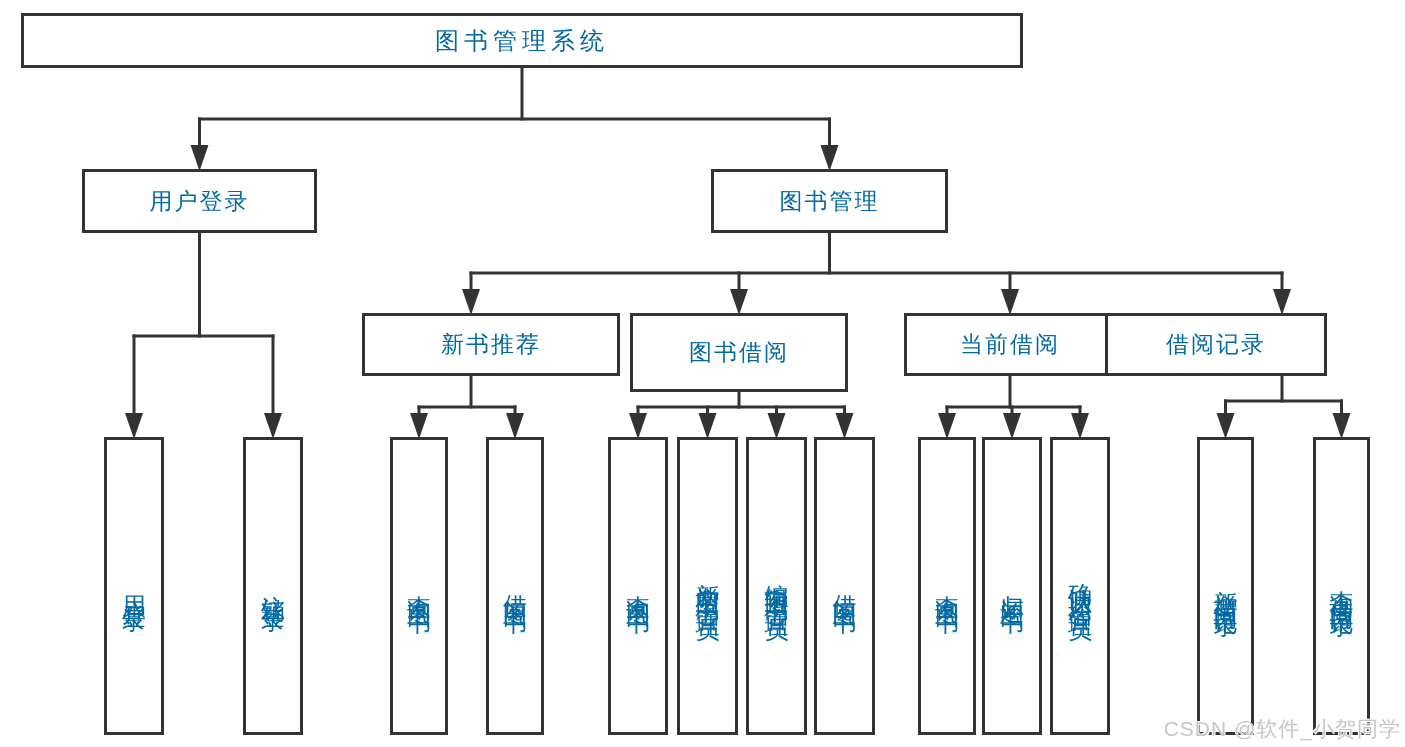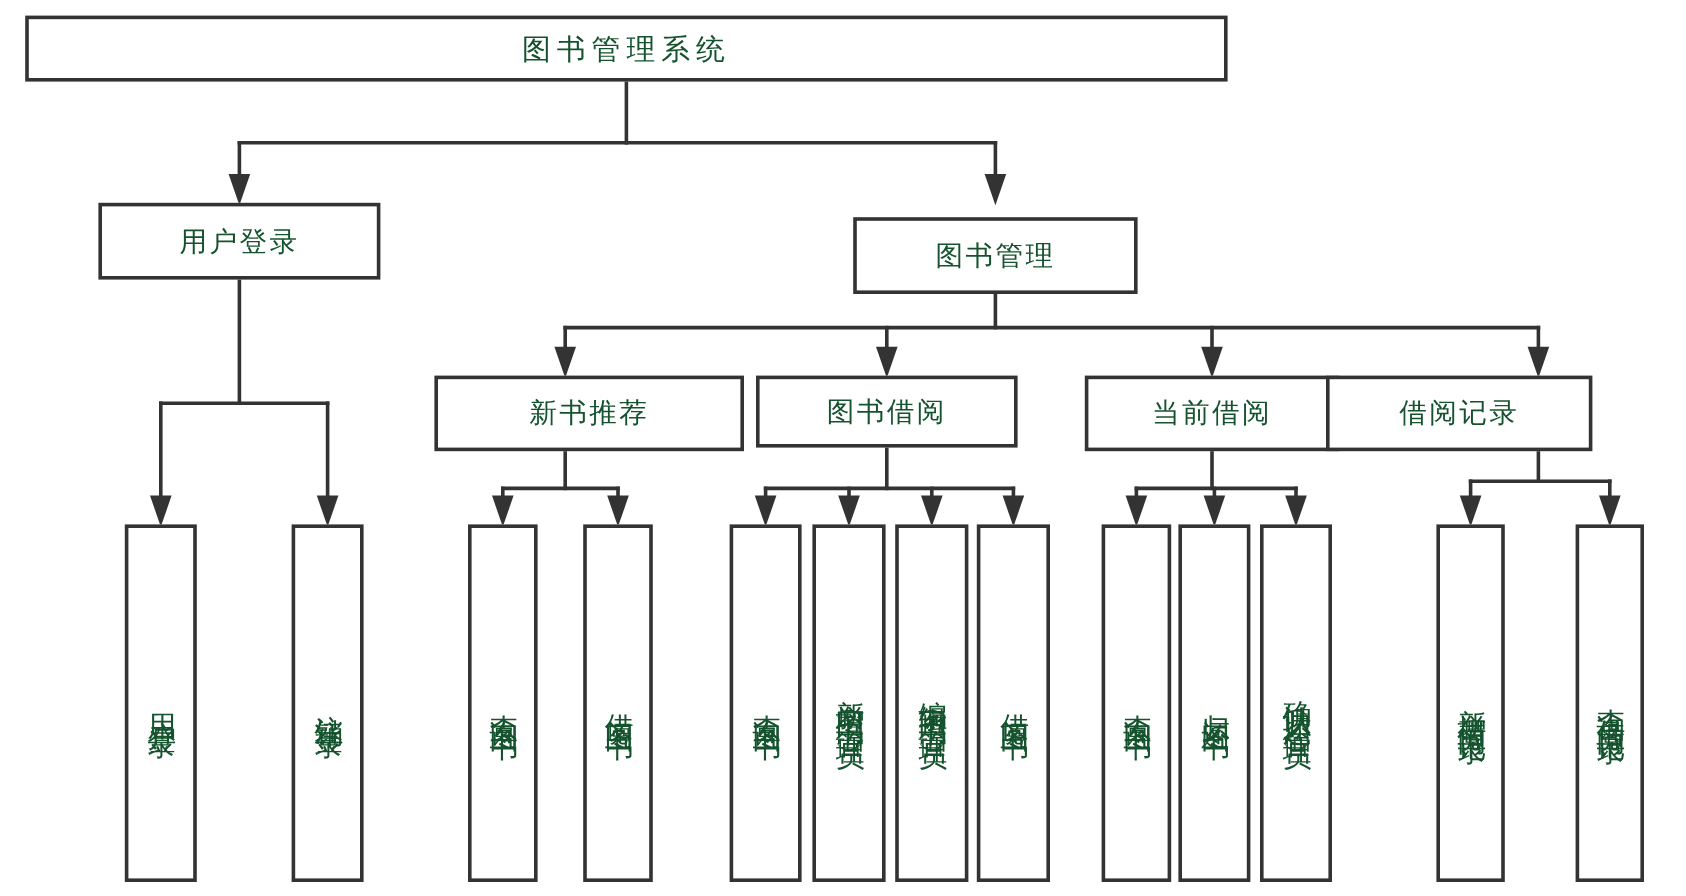"图书管理系统" .node { color: #14532d -> #0369a1 }
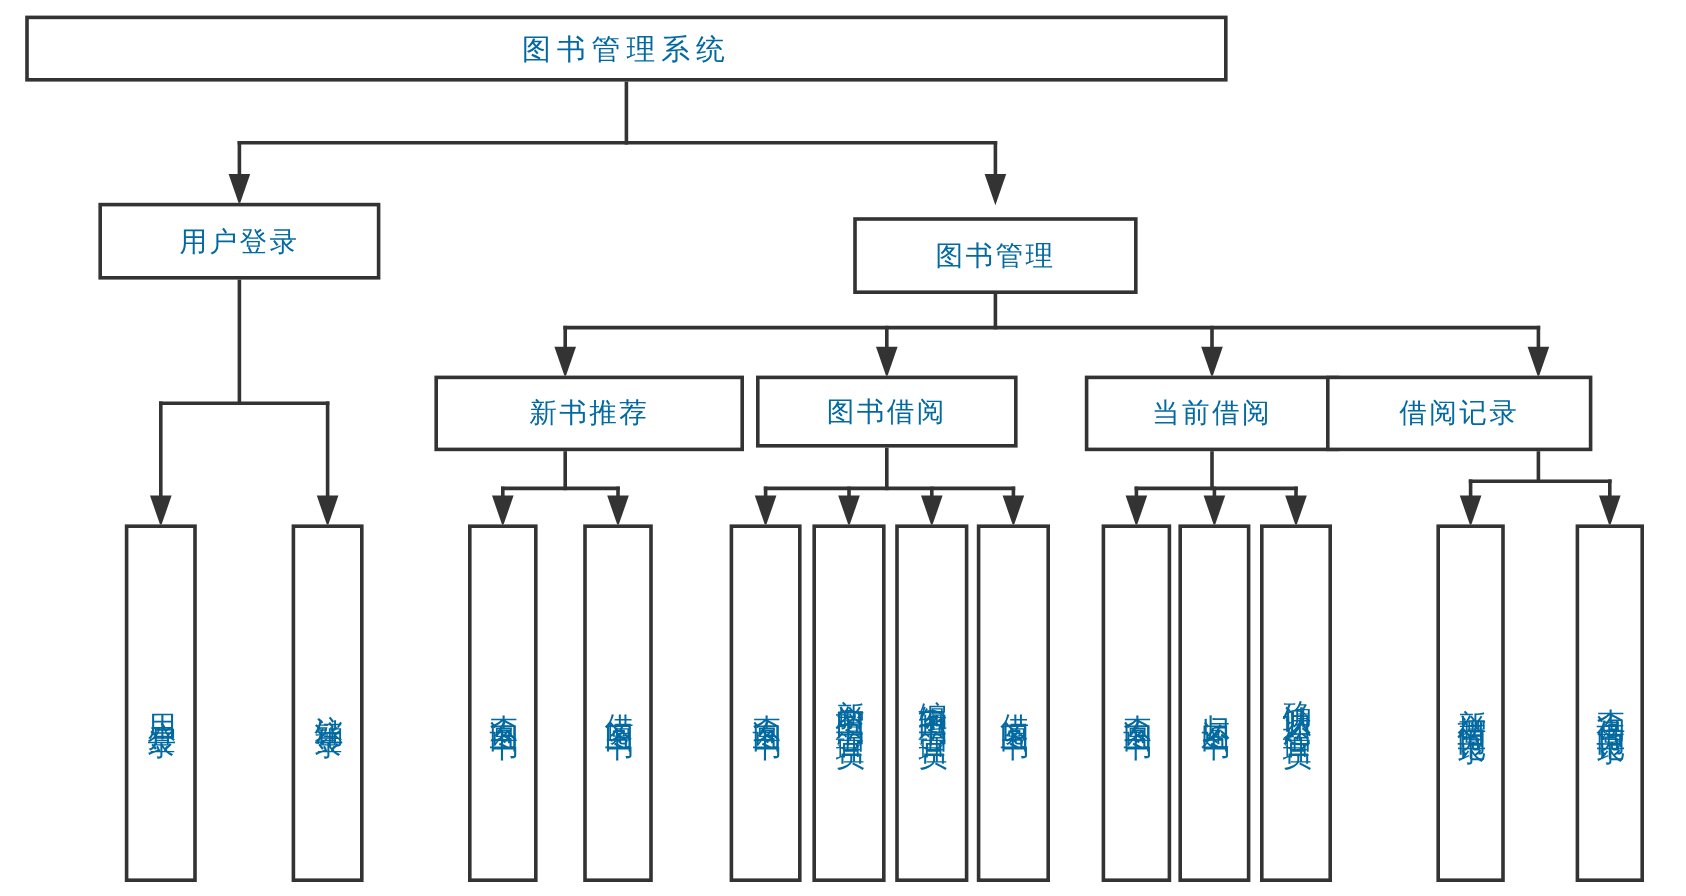"图书管理" div.node { margin-top: 12px -> none }
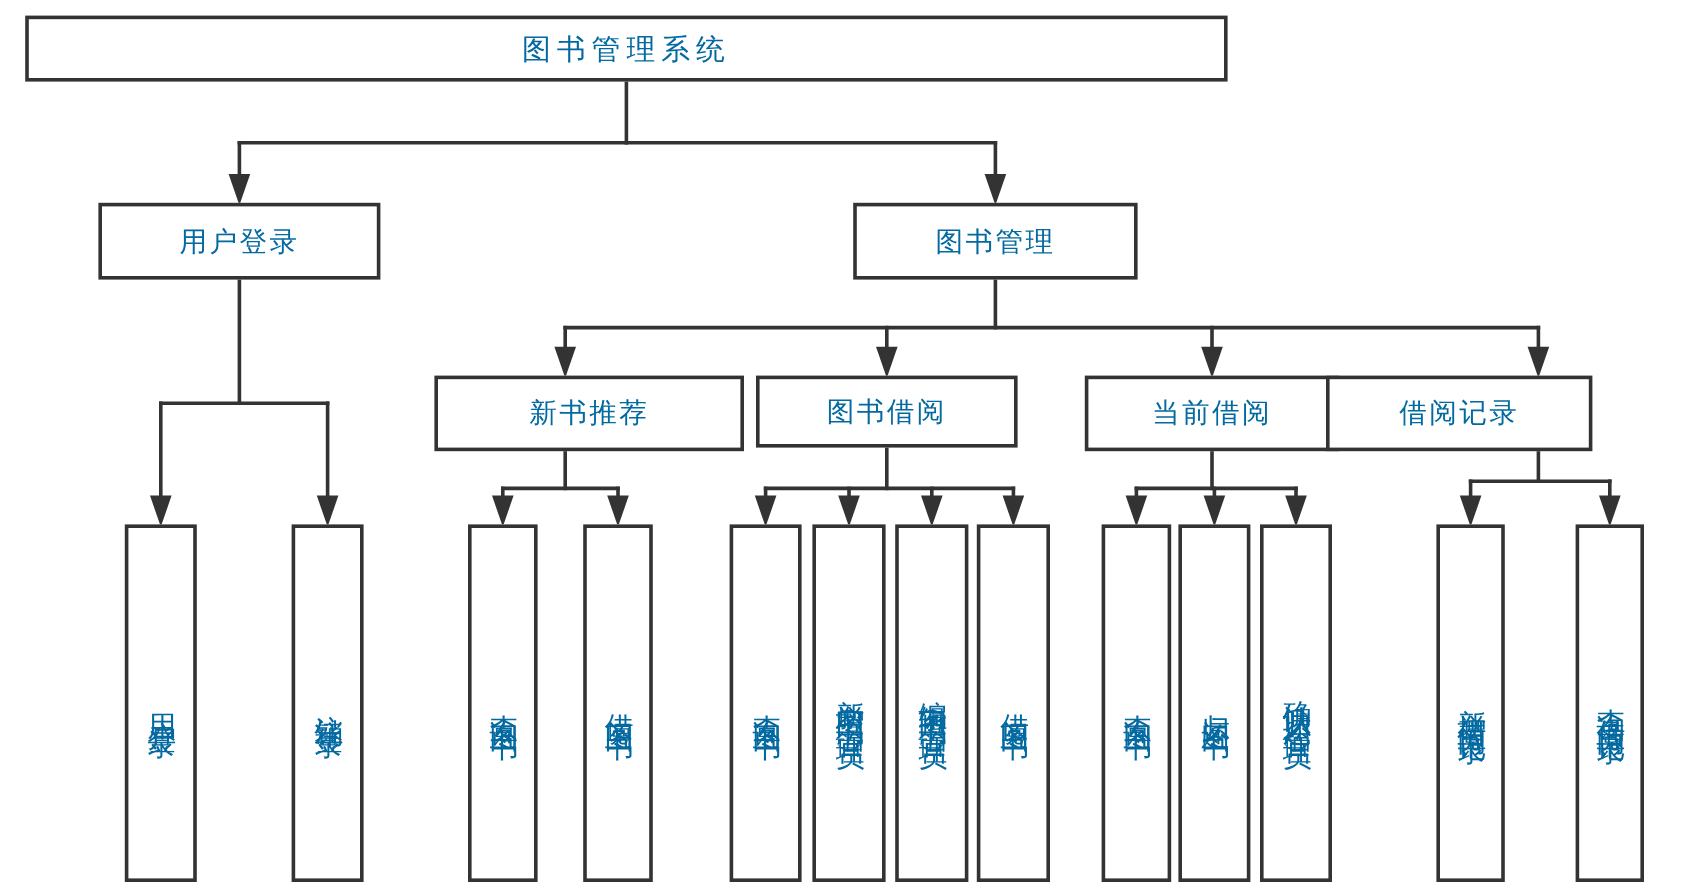"图书借阅" div.node { height: 60px -> 79px }
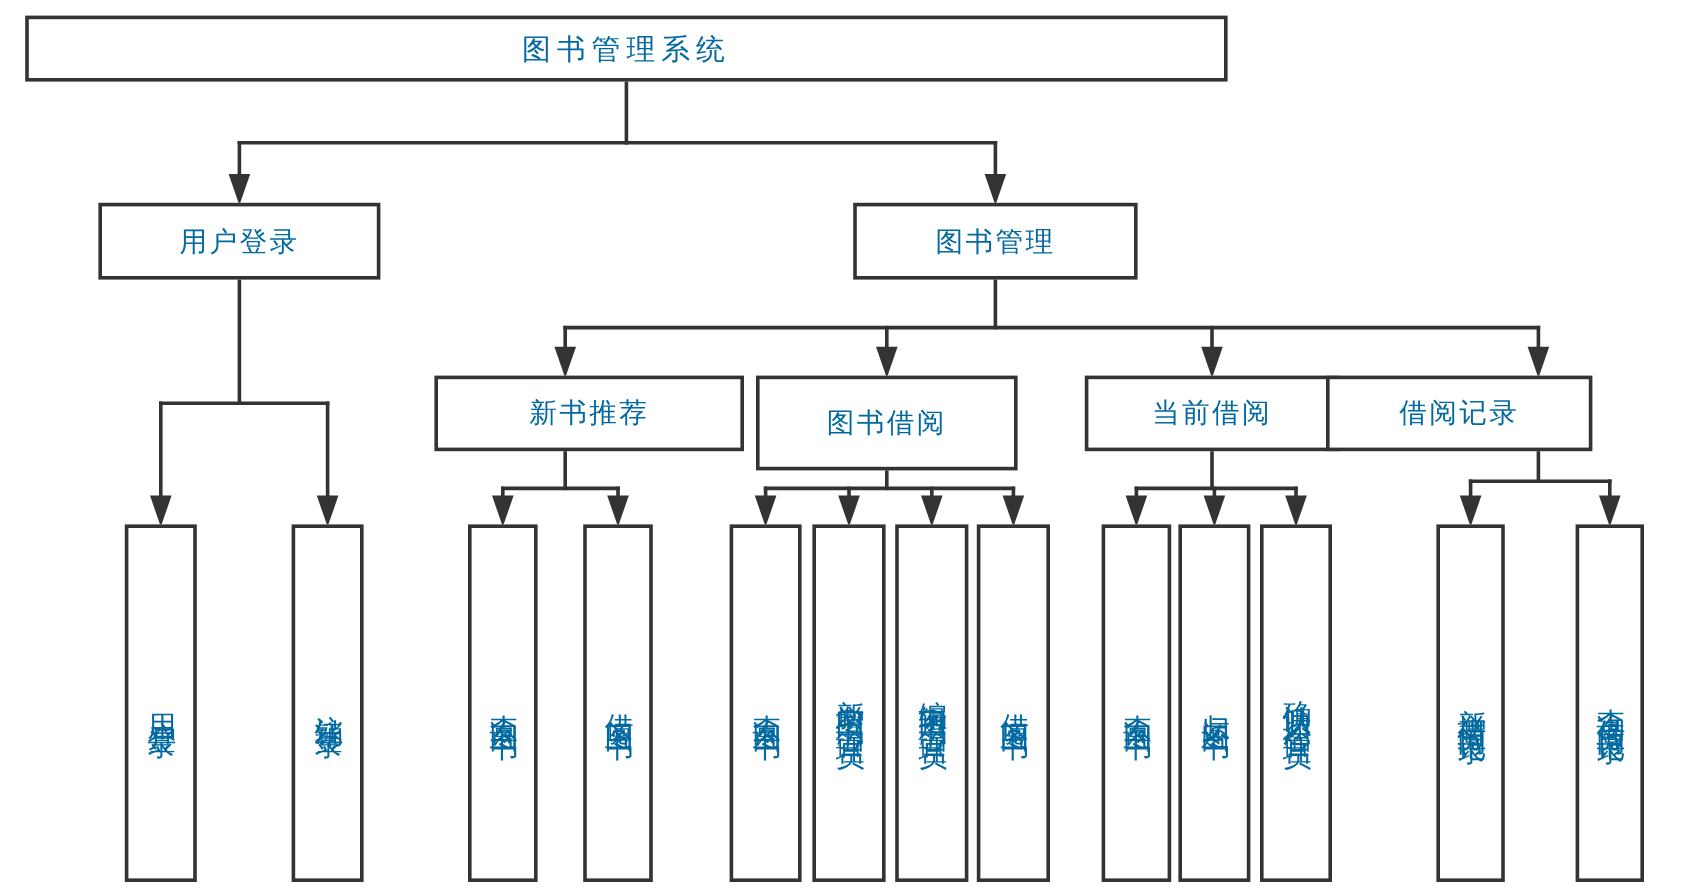"CSDN @软件_小贺同学" div { html: none -> <div>CSDN @软件_小贺同学</div> }
